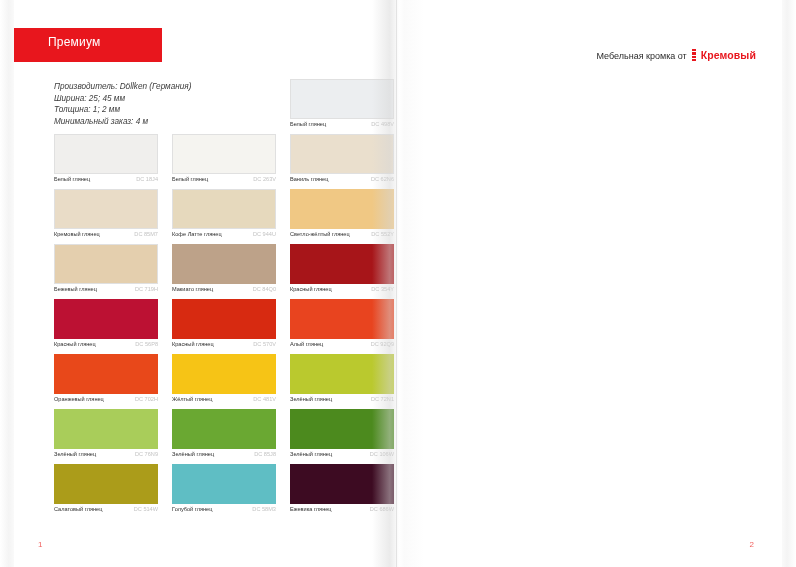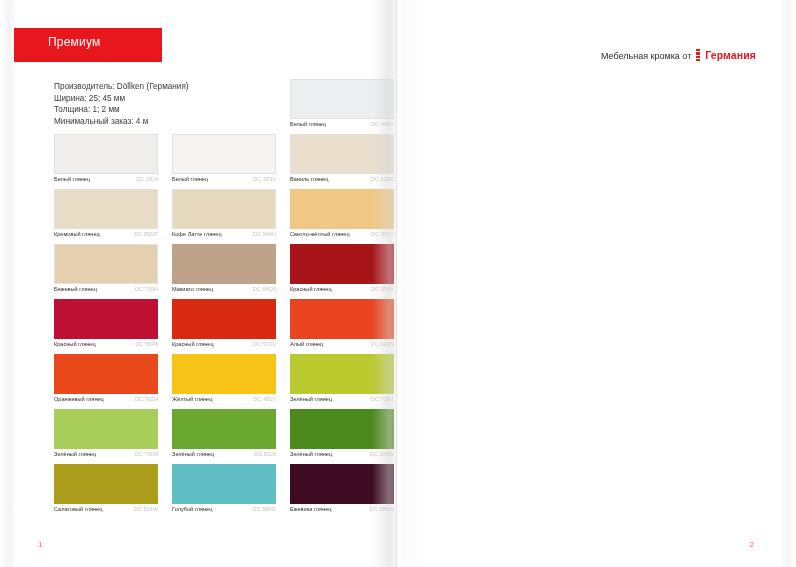"Германия" span.brandname { text: Германия -> Кремовый }
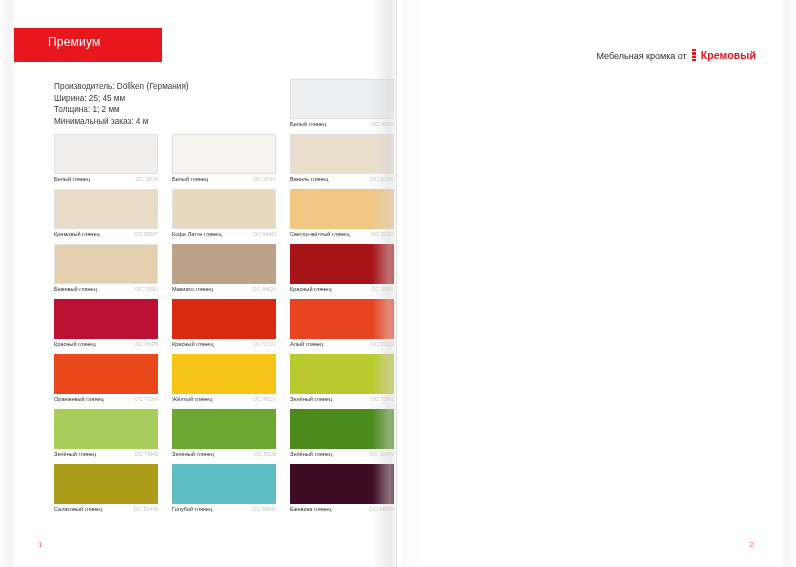"Производитель: Döllken (Германия)" .specs div { font-style: none -> italic }
